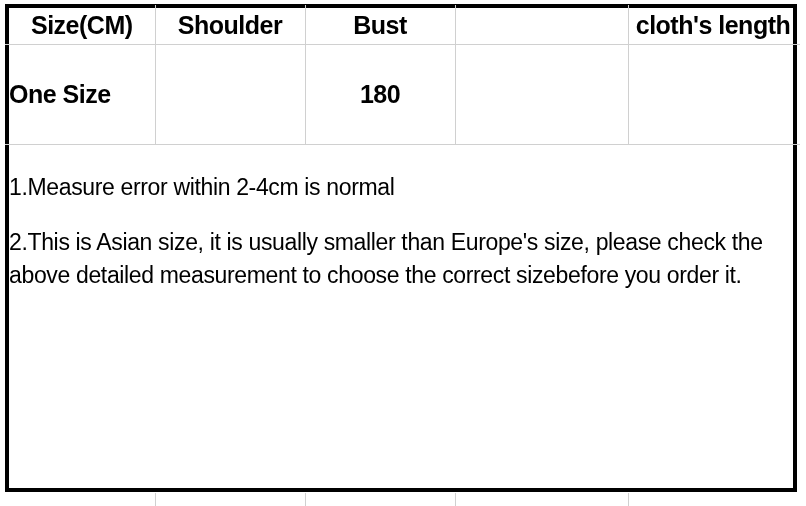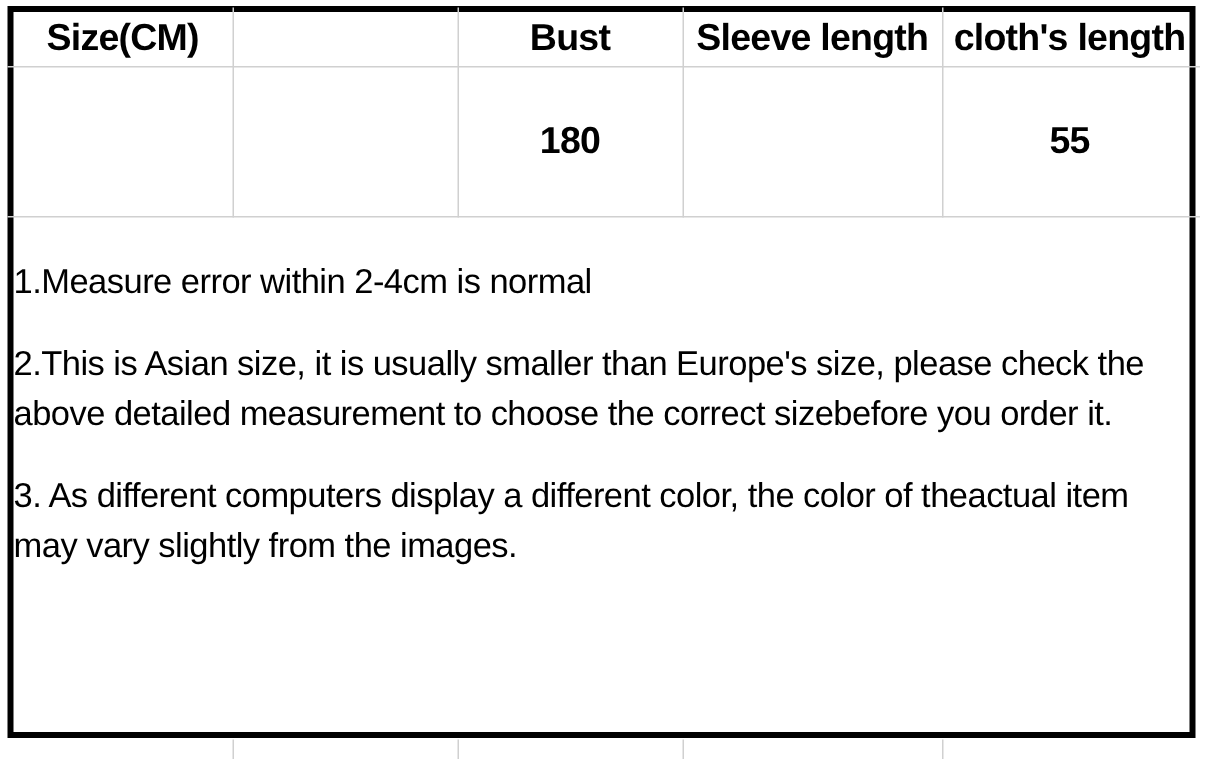"Shoulder" div.cell { html: none -> <div>Shoulder</div> }
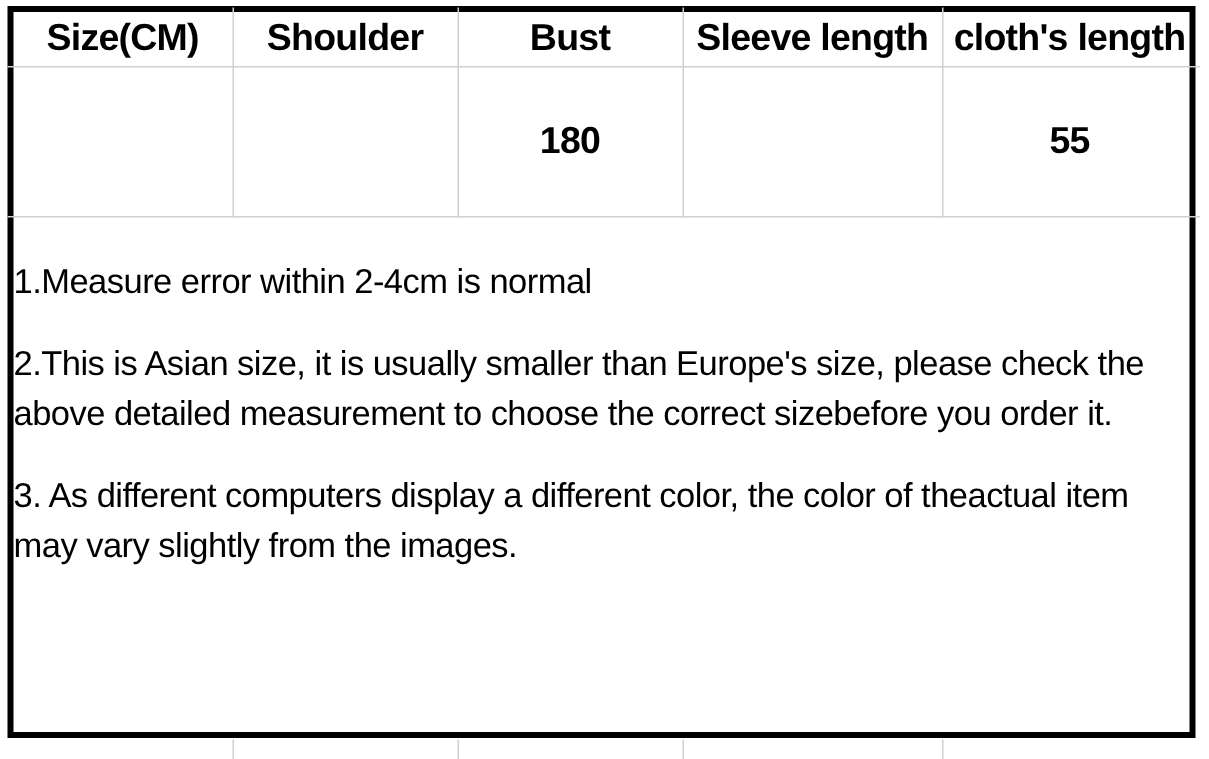"Sleeve length" div.cell { html: <div>Sleeve length</div> -> none }
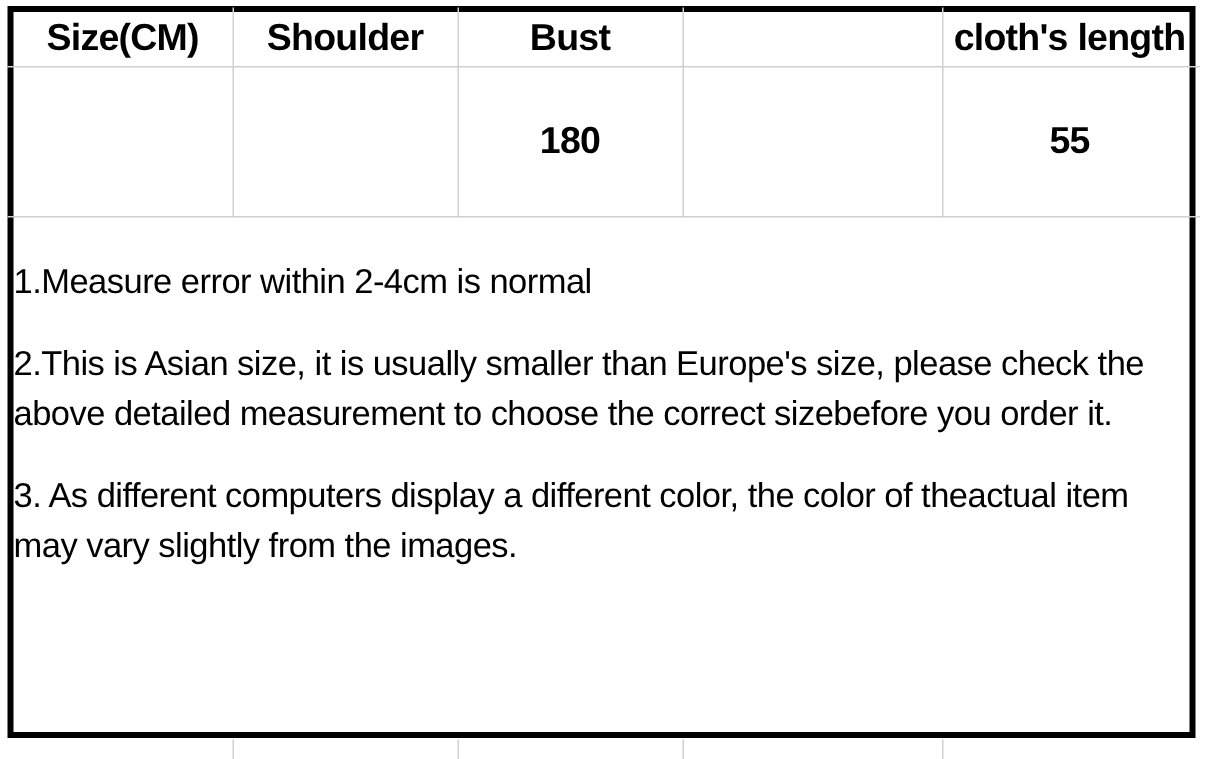"One Size" div.cell { html: none -> <div>One Size</div> }
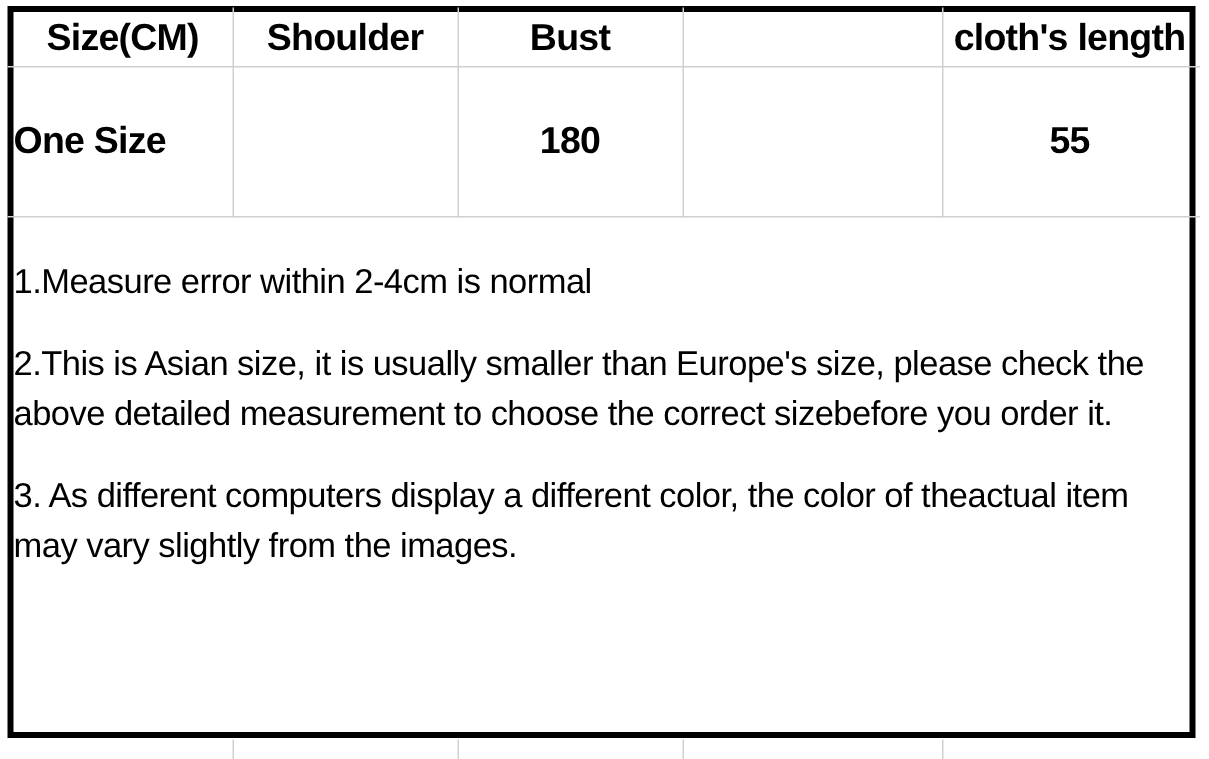"55" div.cell { html: <div>55</div> -> none }
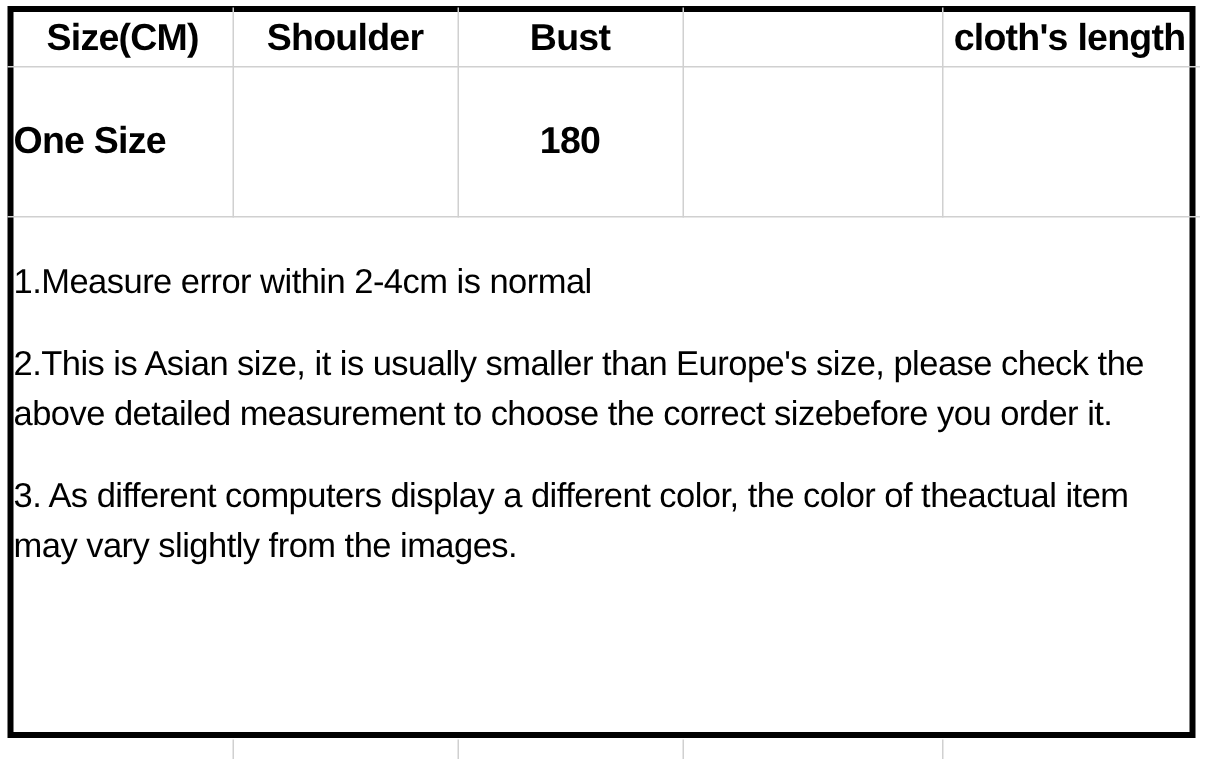"3. As different computers display" p.note-line { html: <p>3. As different computers display a different color, the color of theactual item may vary slightly from the images.</p> -> none }
